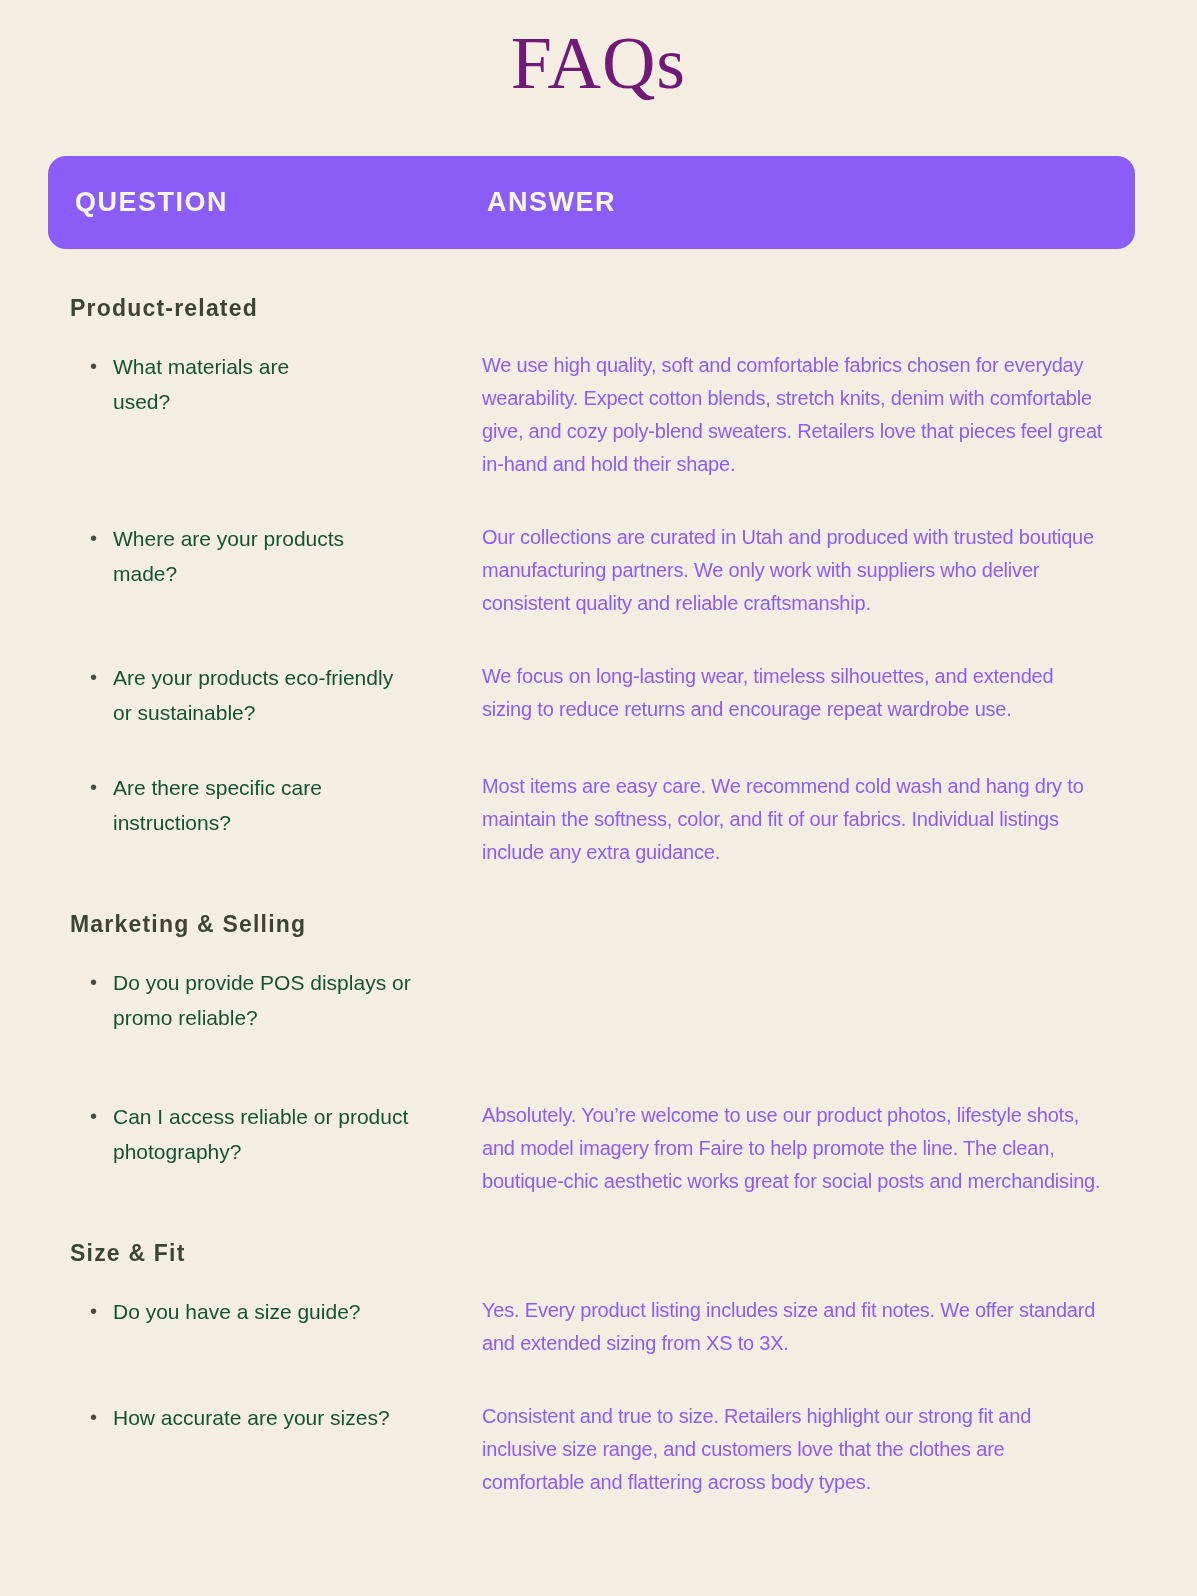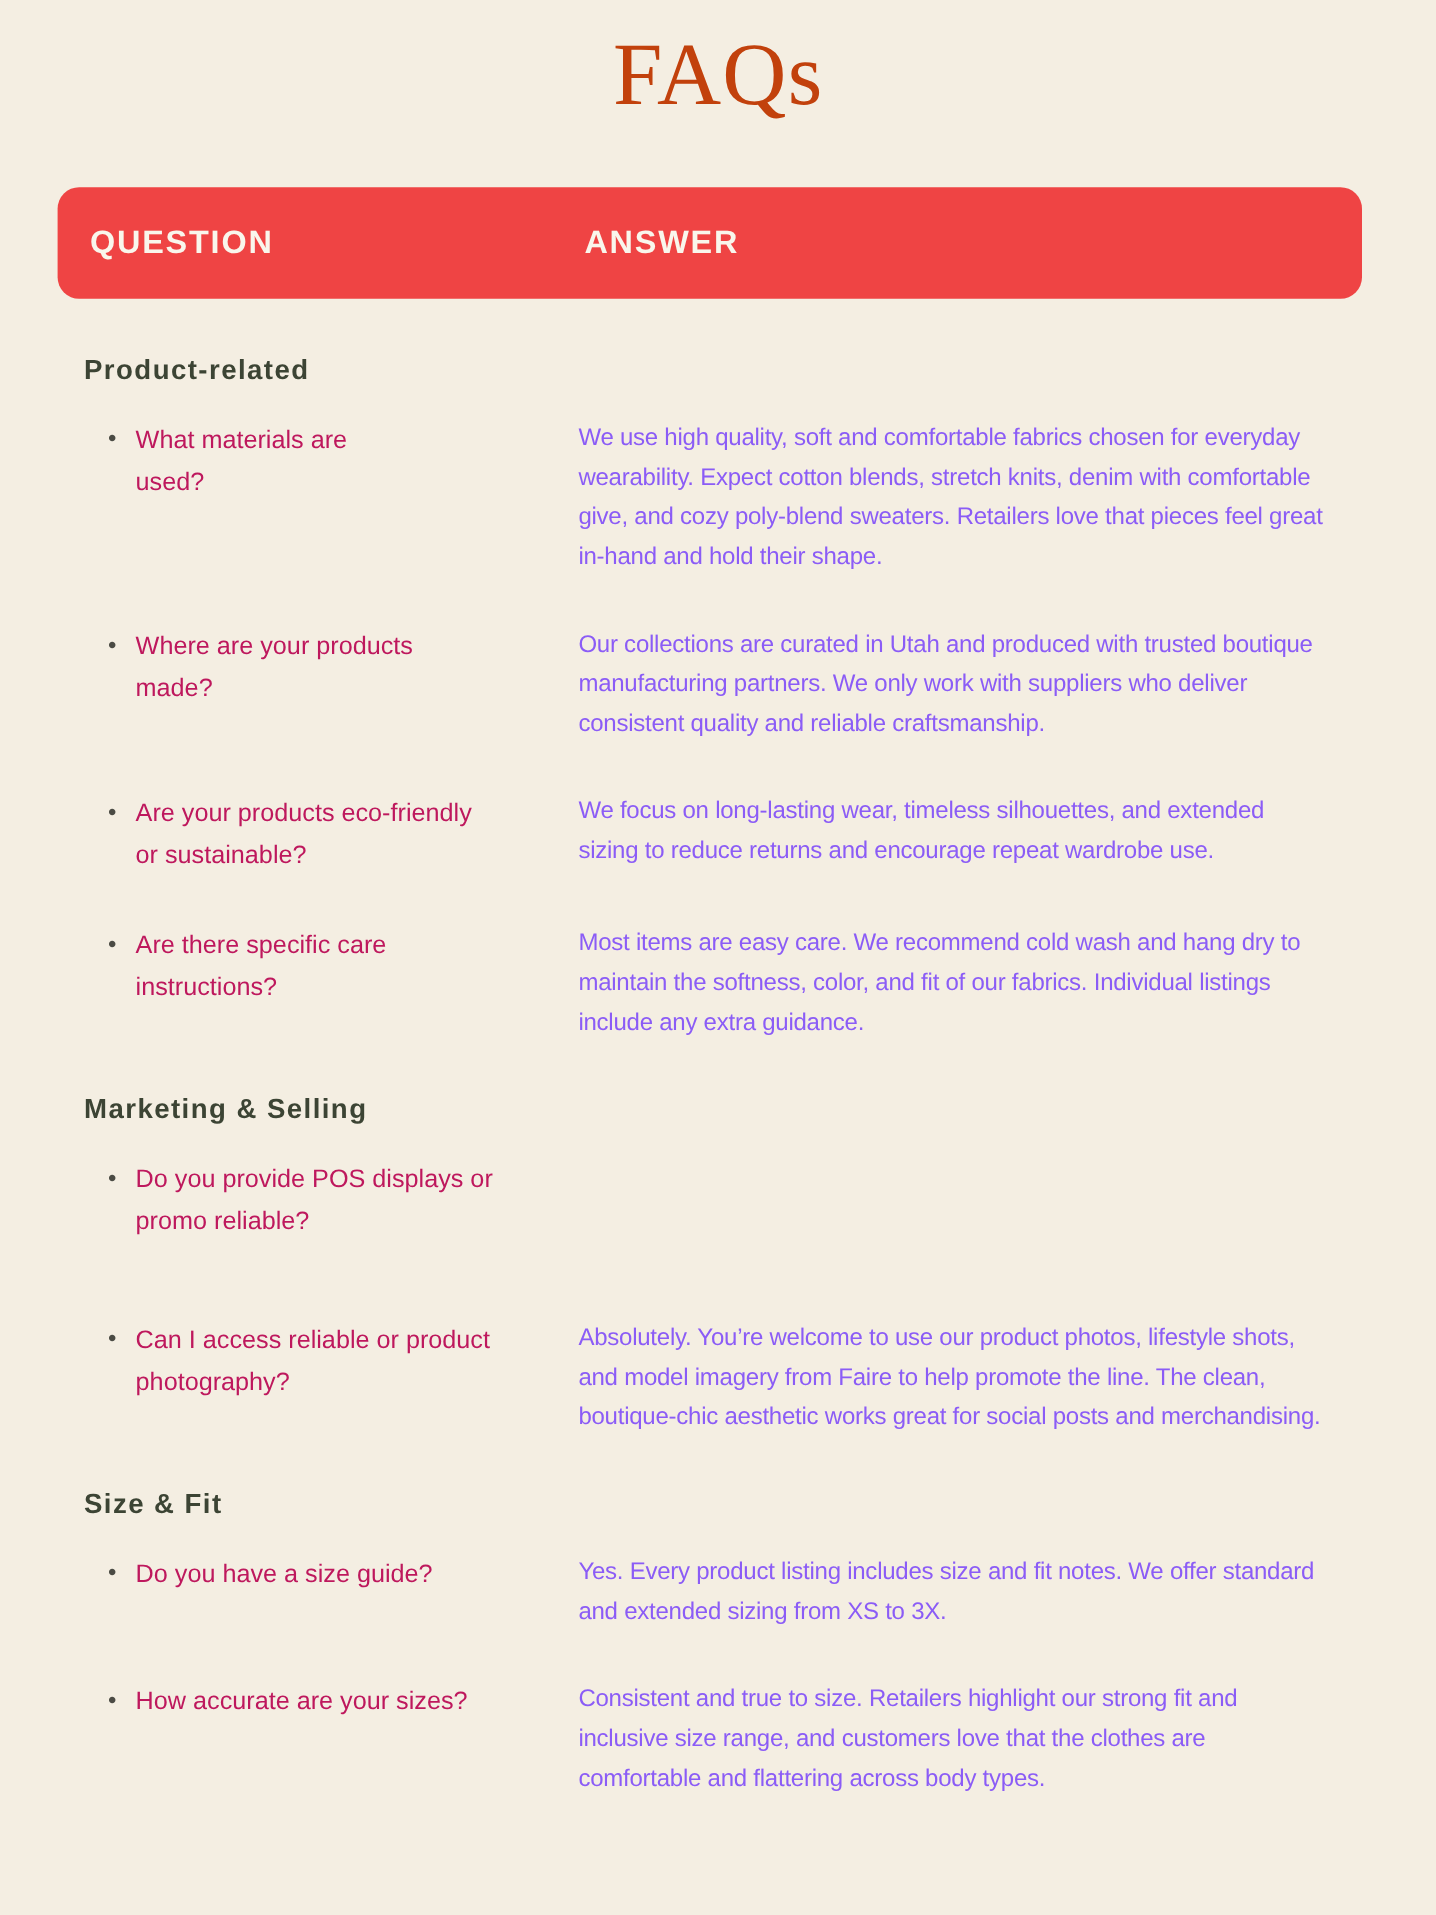"FAQs" .title { color: #c2410c -> #701a75 }
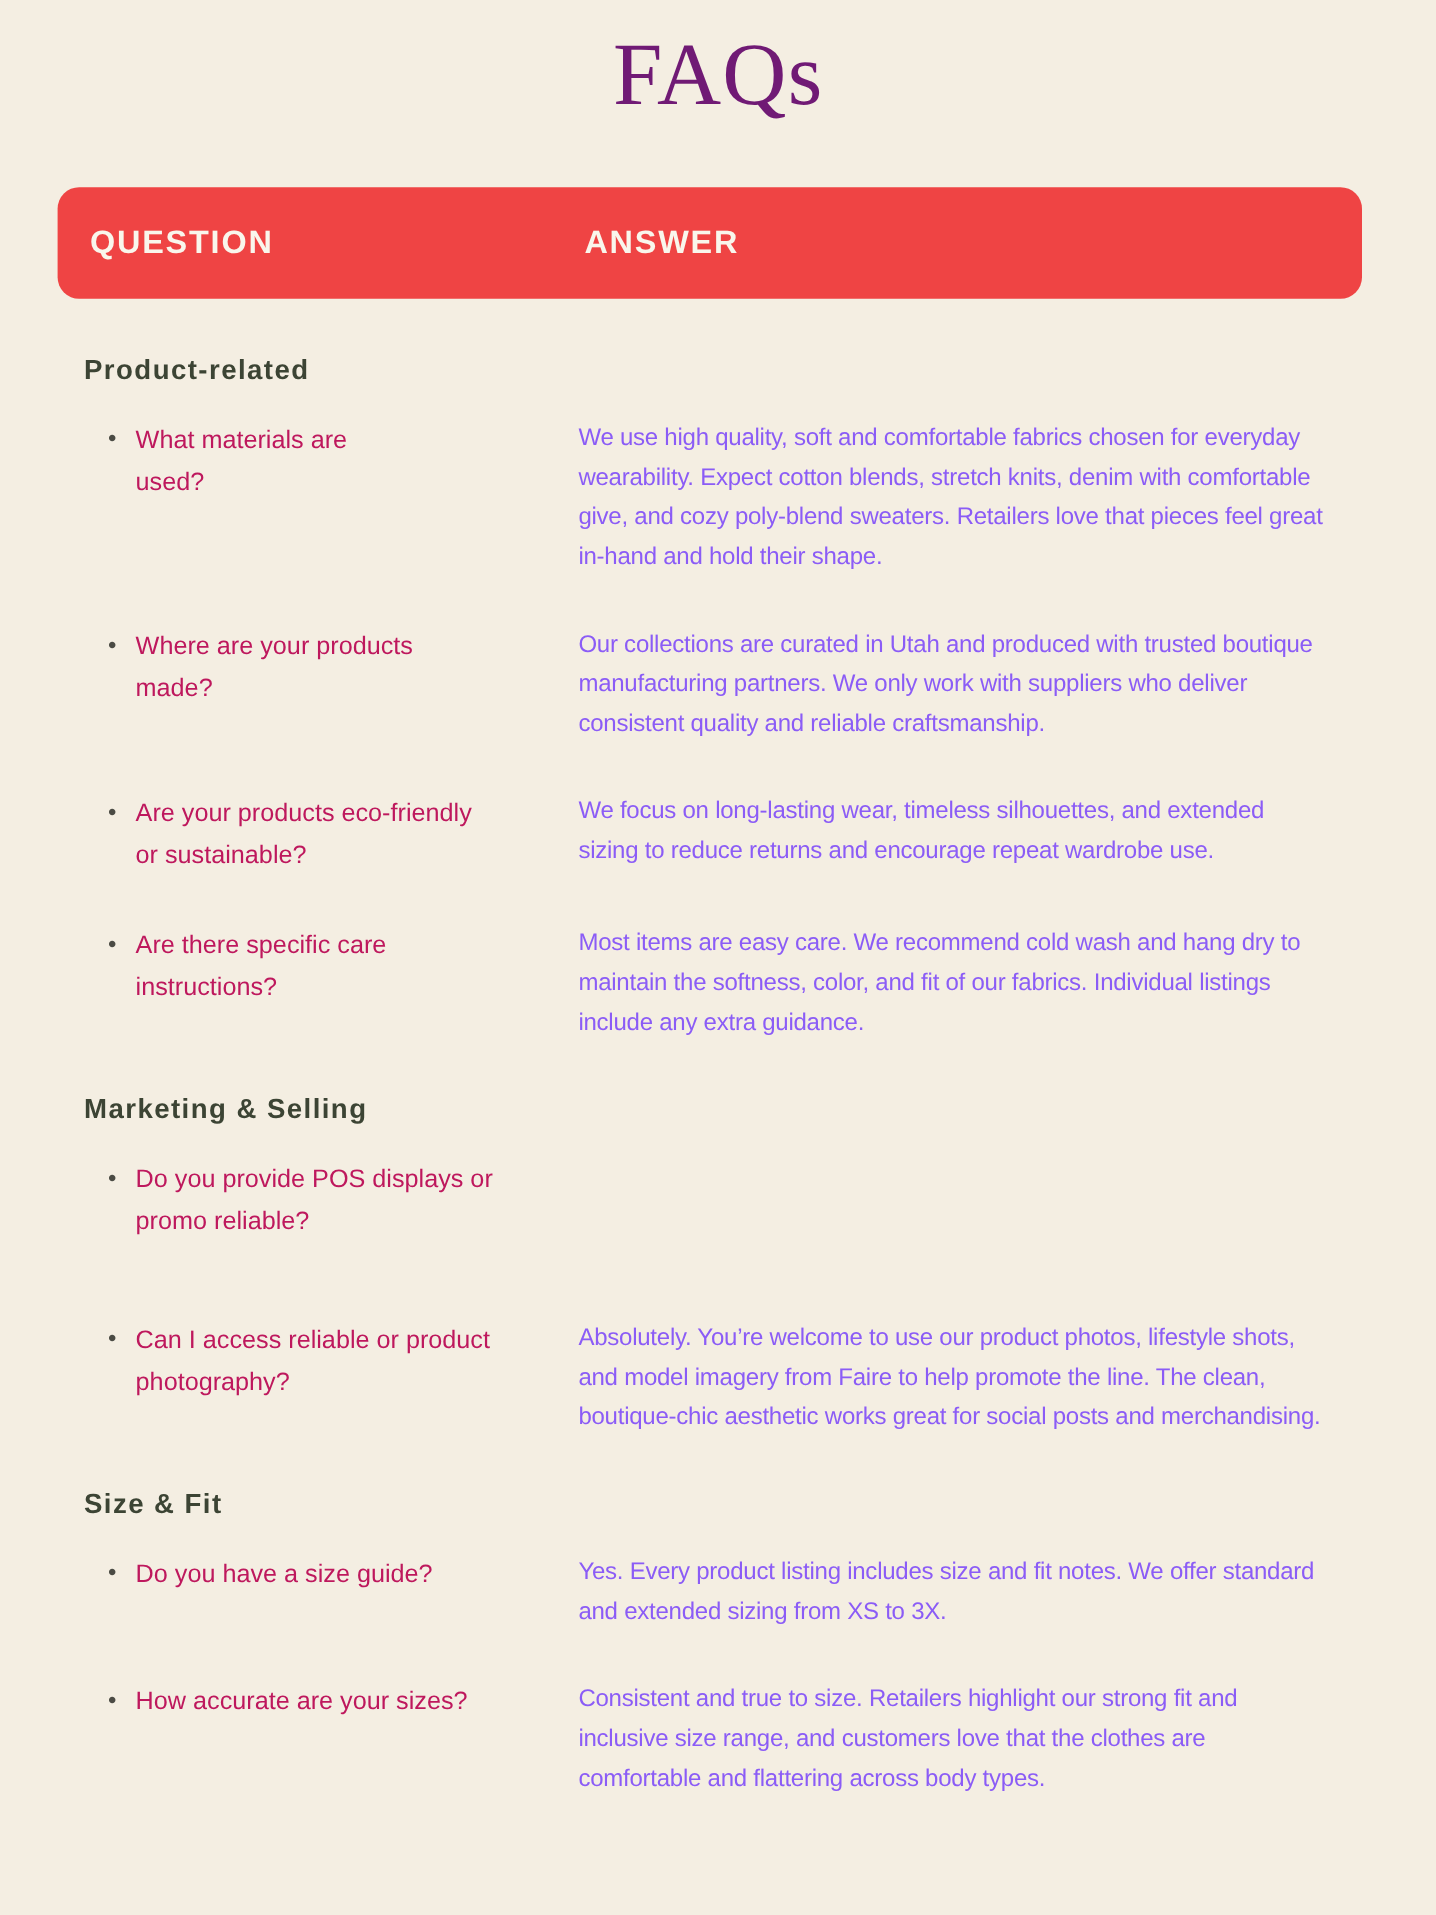"QUESTION" .header-bar { background: #ef4444 -> #8b5cf6 }
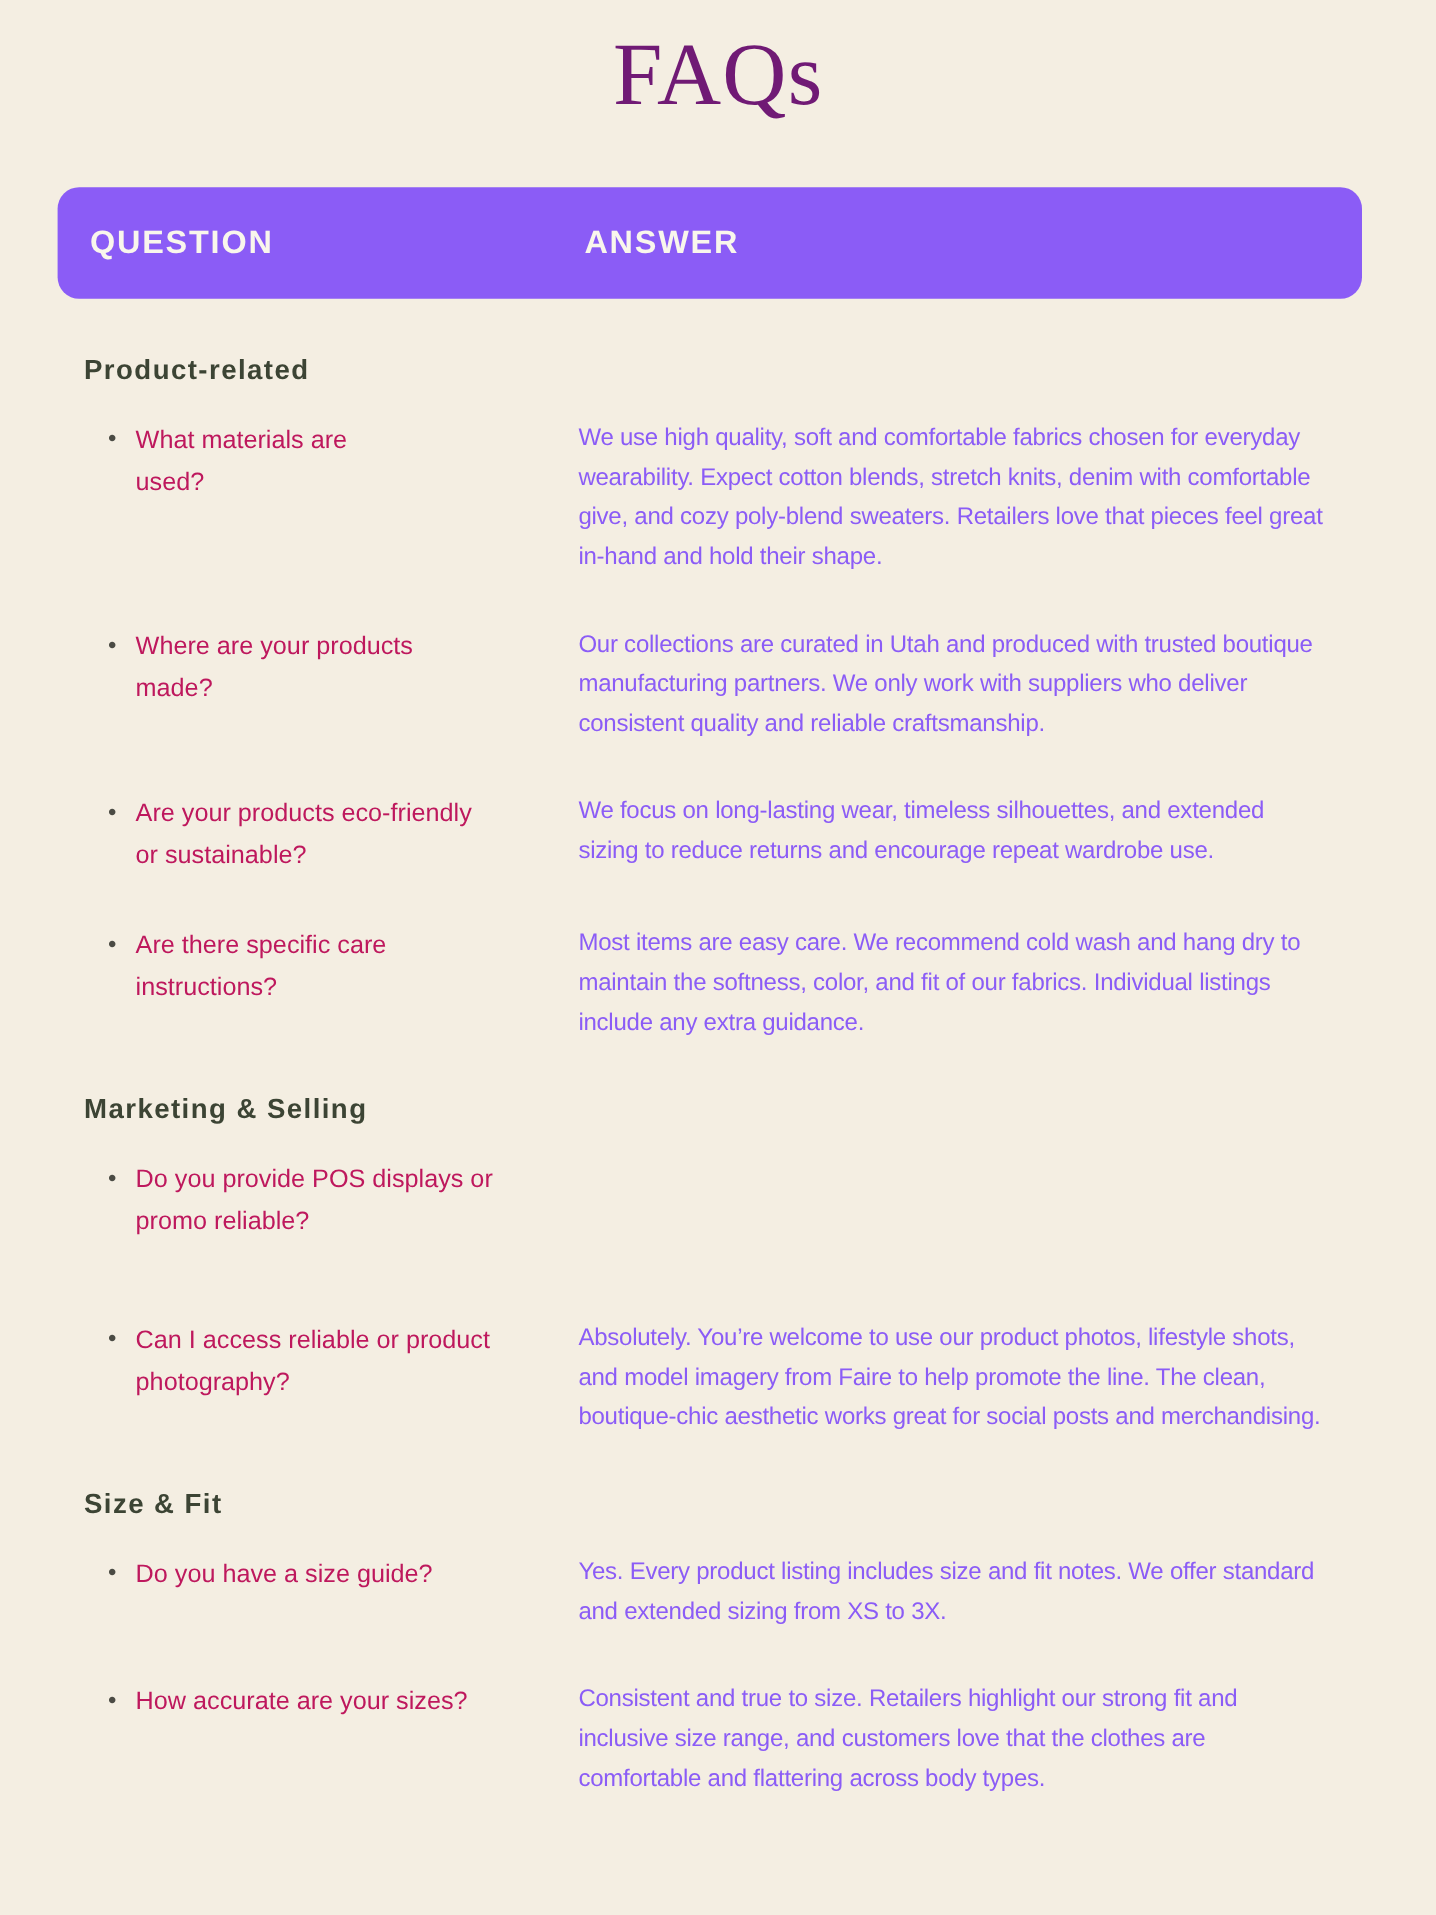"What materials are" .q-text { color: #be185d -> #14532d }
